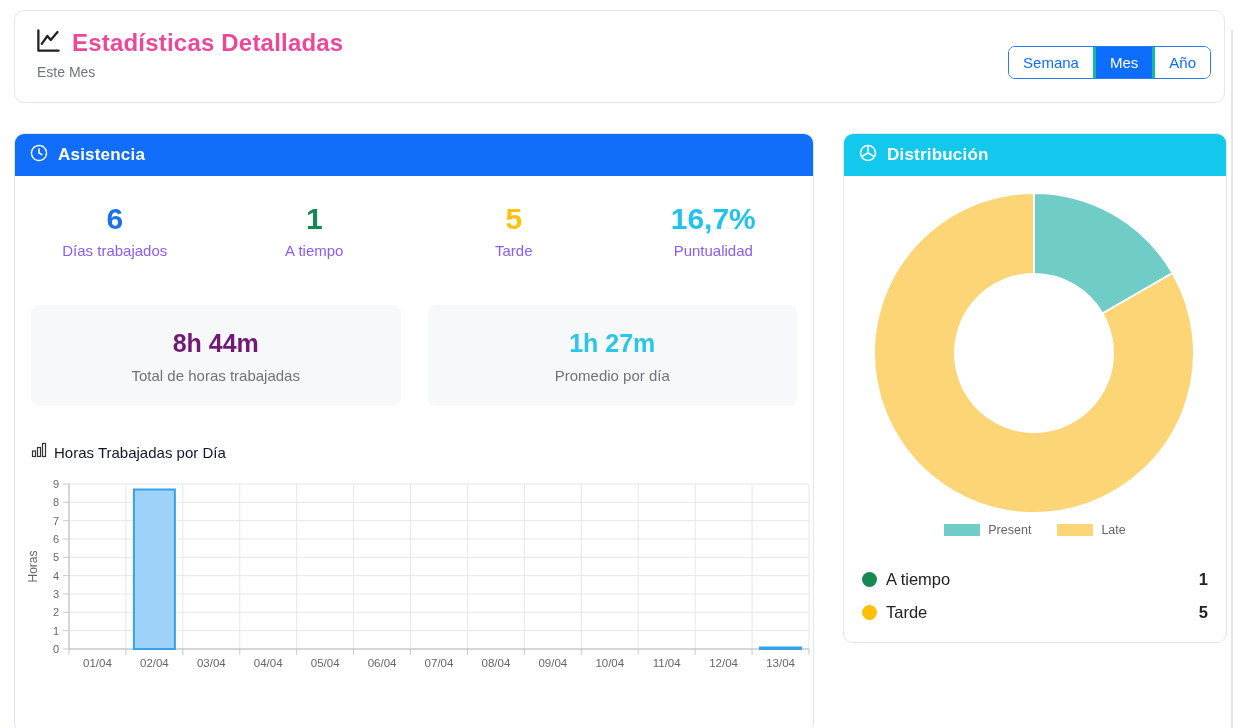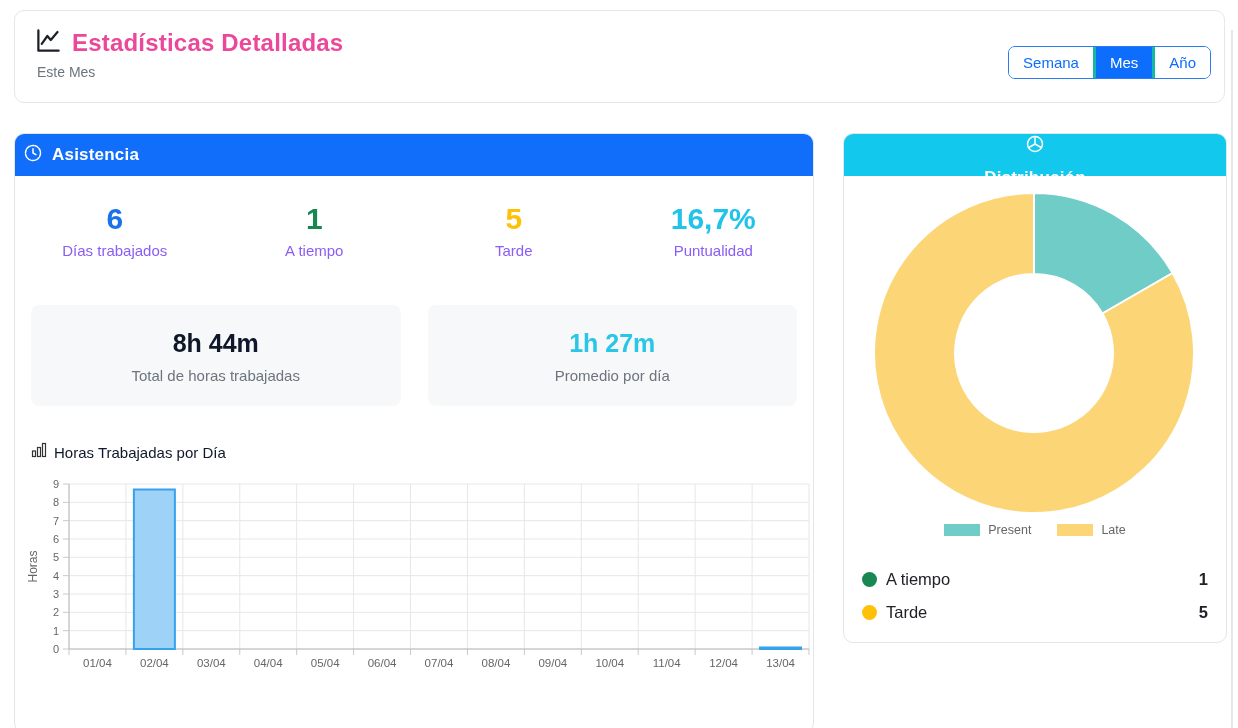"Asistencia" .card-head { padding: 0 8px -> 0 14px }
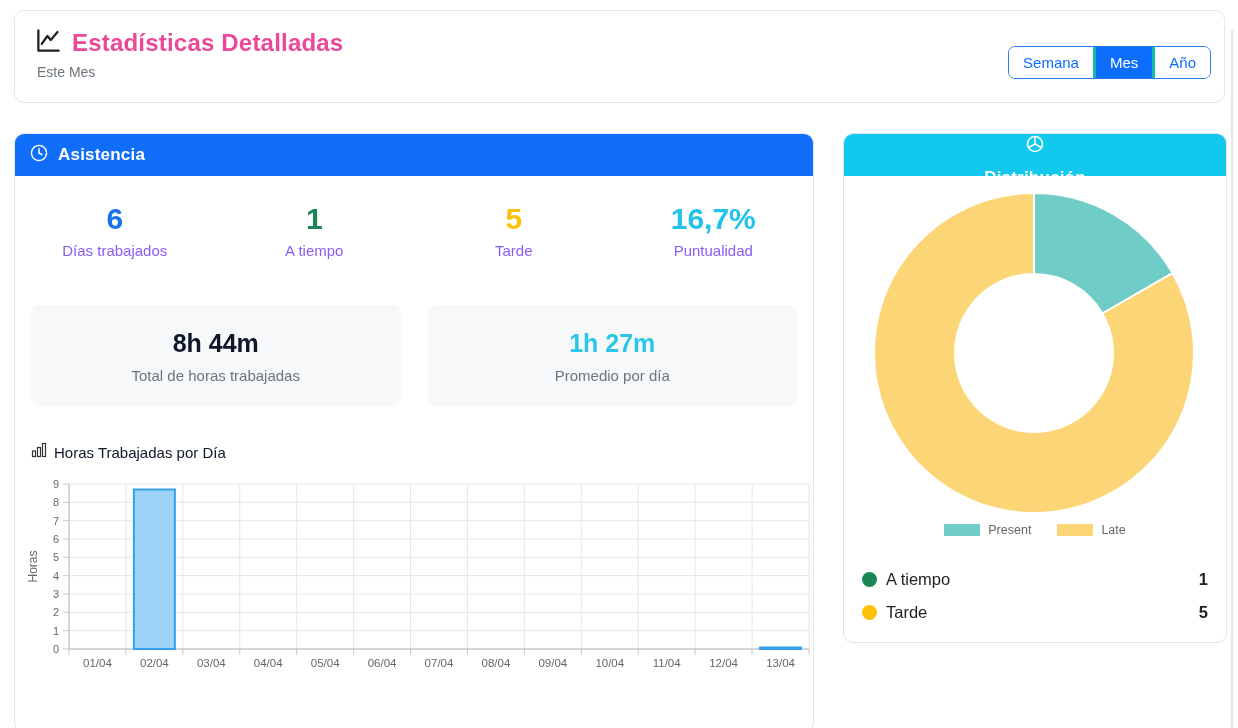"Distribución" div.card-head { flex-direction: column -> none }
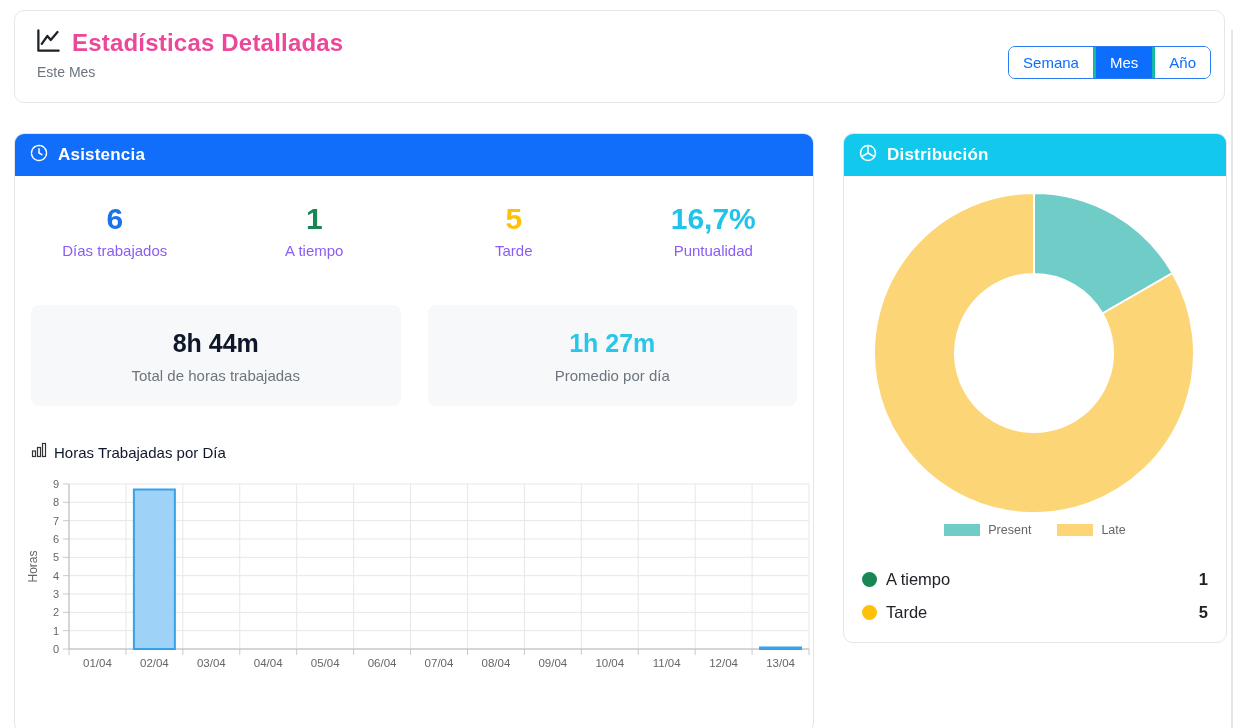"8h 44m" div.box-value { color: #0f172a -> #701a75 }
